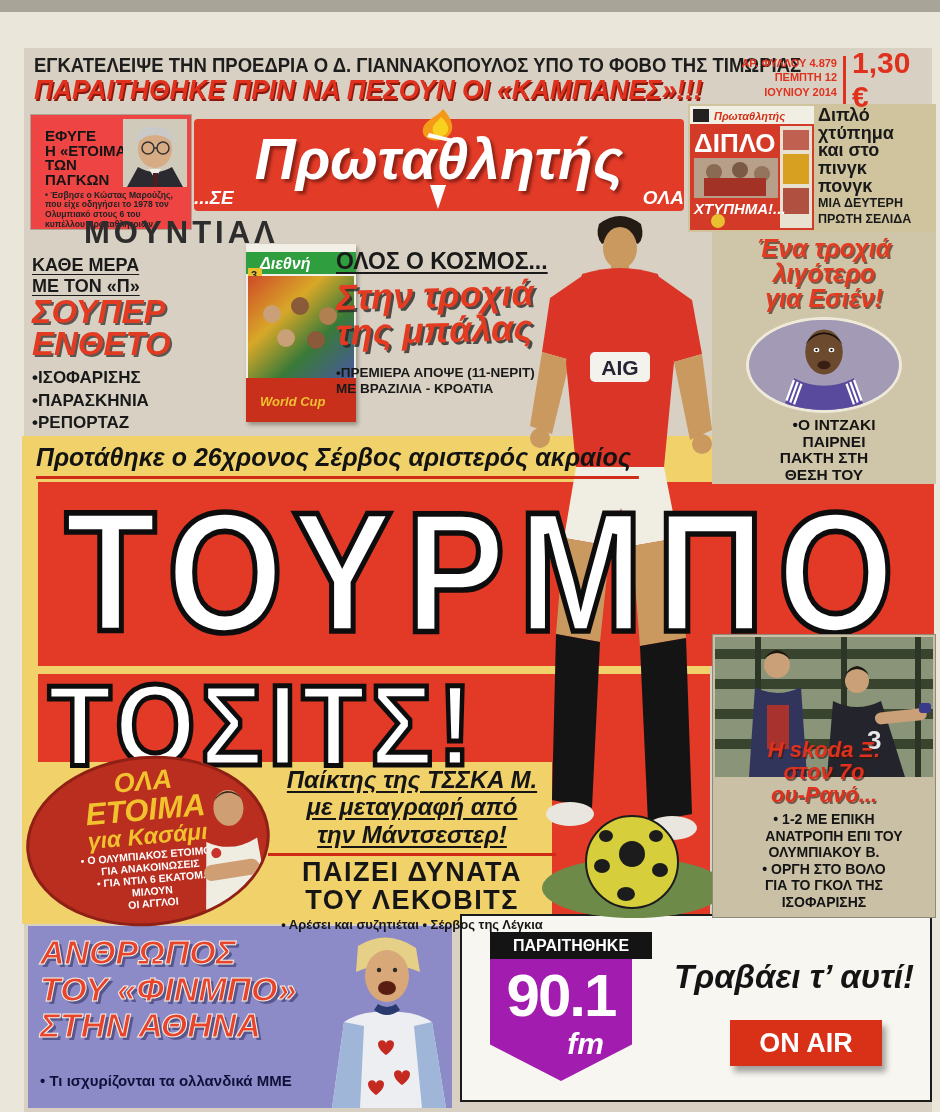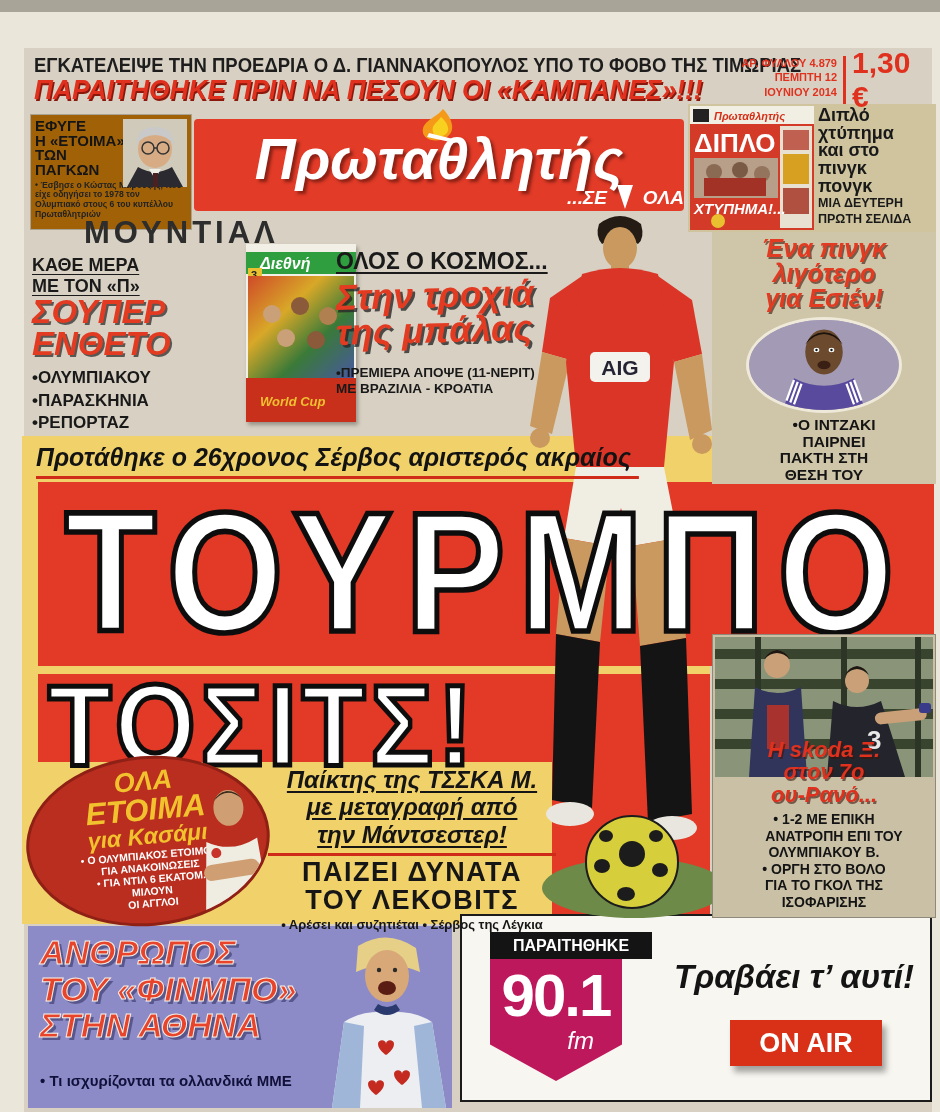"ΕΦΥΓΕ" .obit { background: #a16207 -> #ef4444; padding: 4px -> 14px }
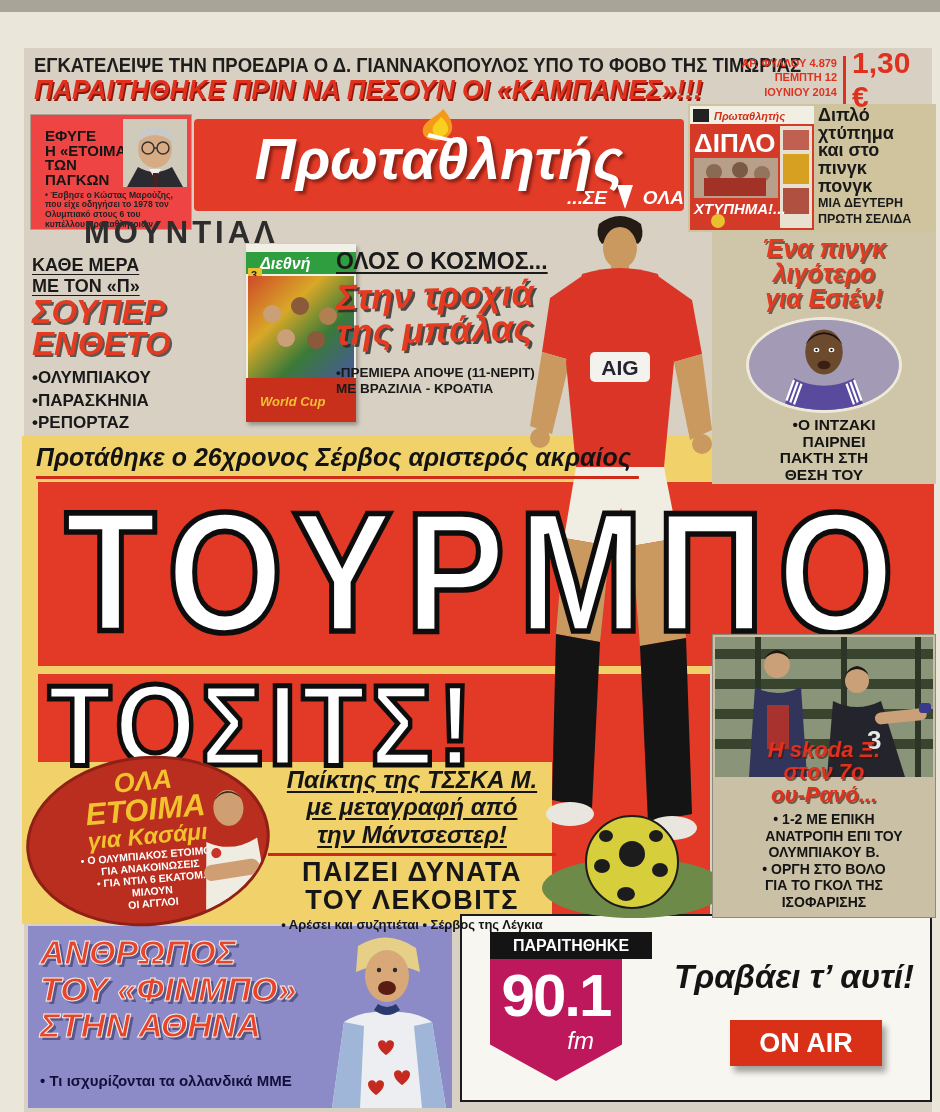"...ΣΕ" .tagline { justify-content: flex-end -> space-between }
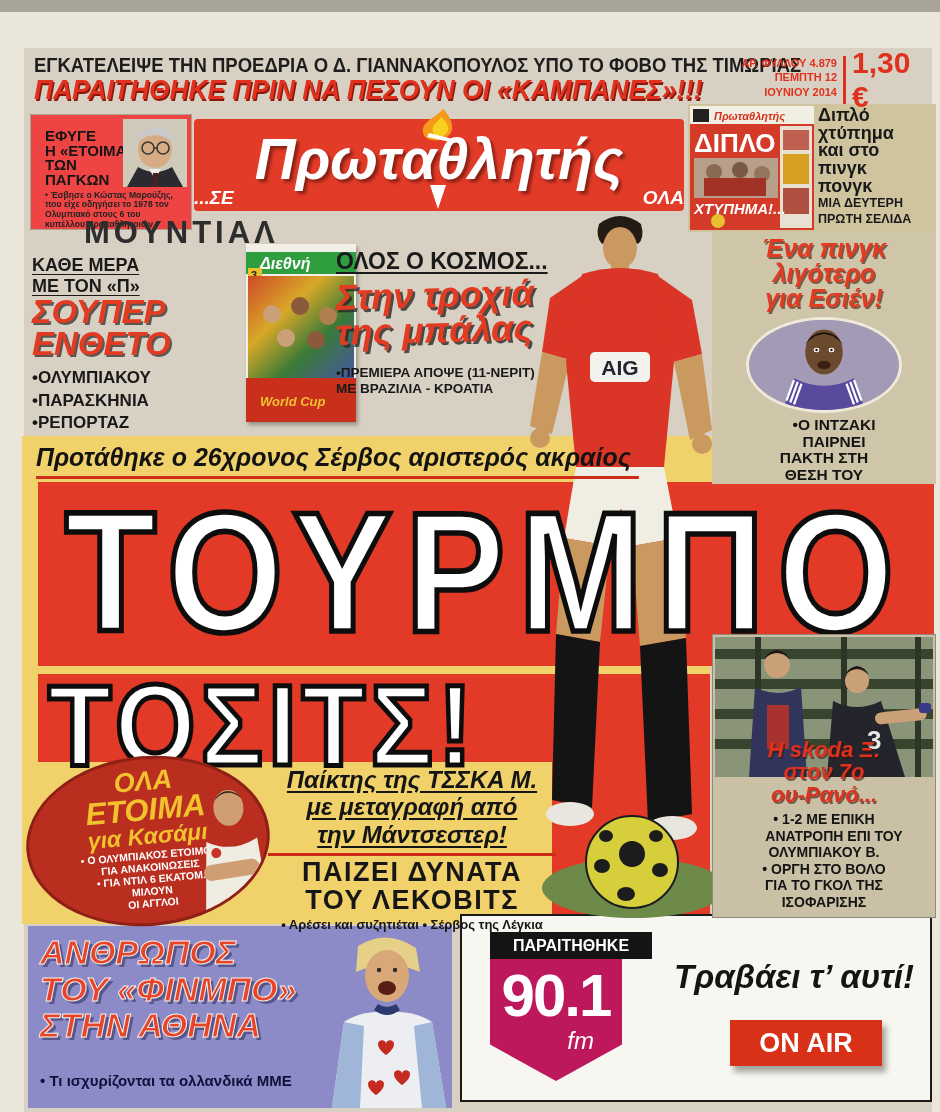"Ένα πινγκ" div.rh { text: πινγκ -> τροχιά }
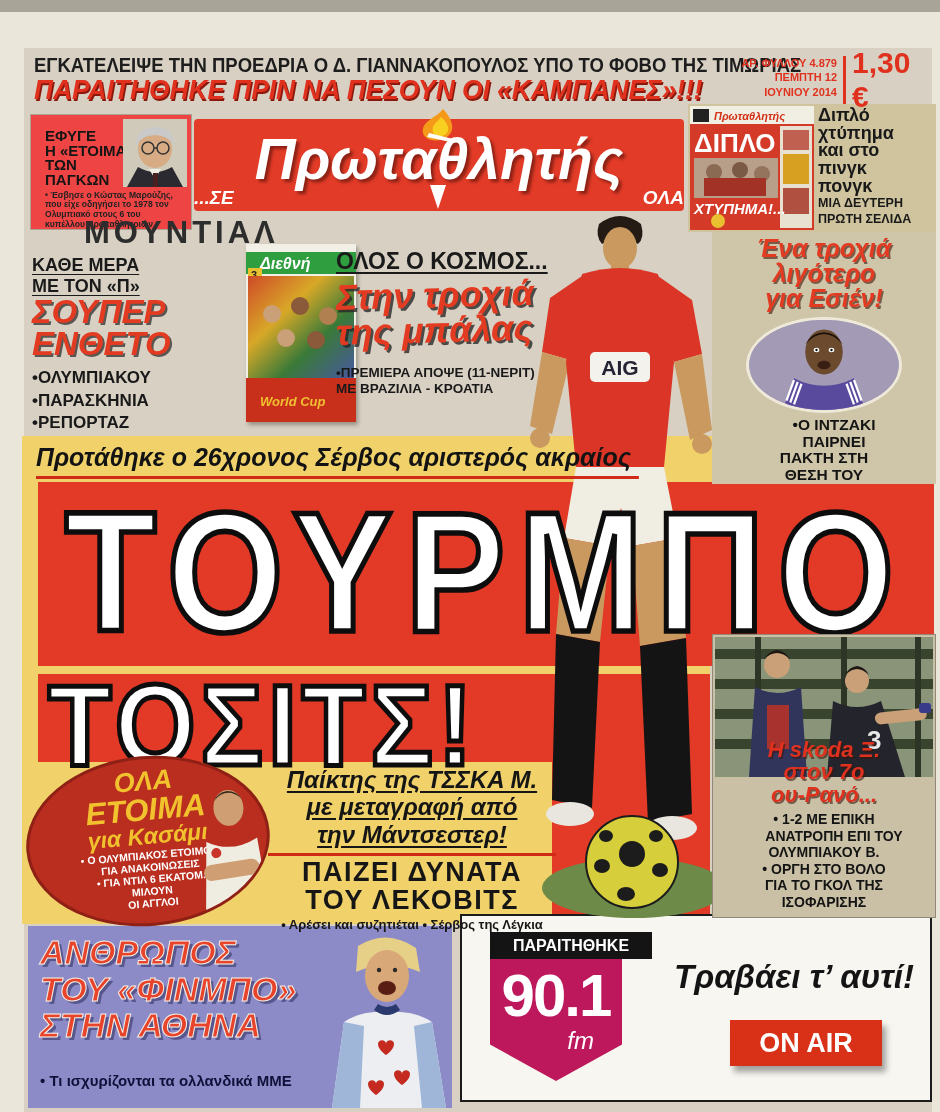"•ΟΛΥΜΠΙΑΚΟΥ" div { text: ΟΛΥΜΠΙΑΚΟΥ -> ΙΣΟΦΑΡΙΣΗΣ }
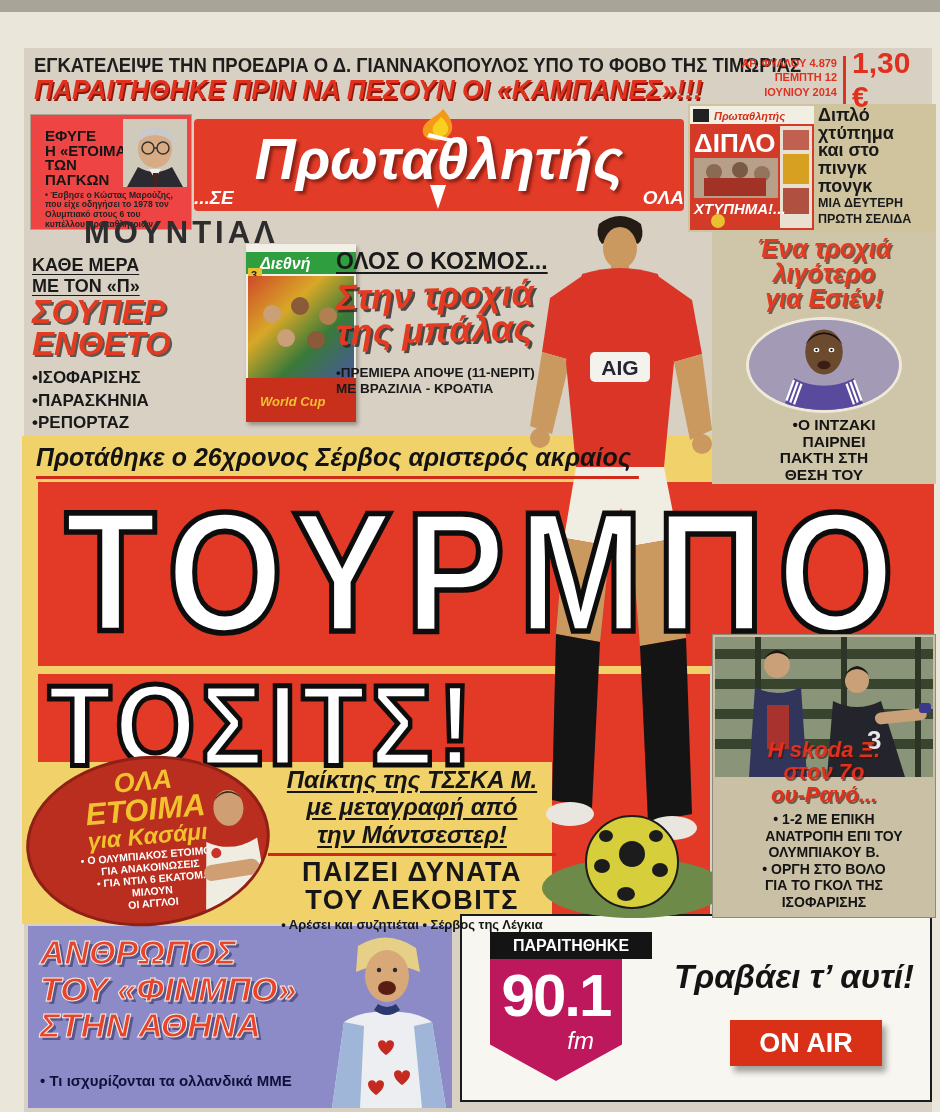"90.1" .ad-shield { background: #be185d -> #a21caf; width: 132px -> 142px }
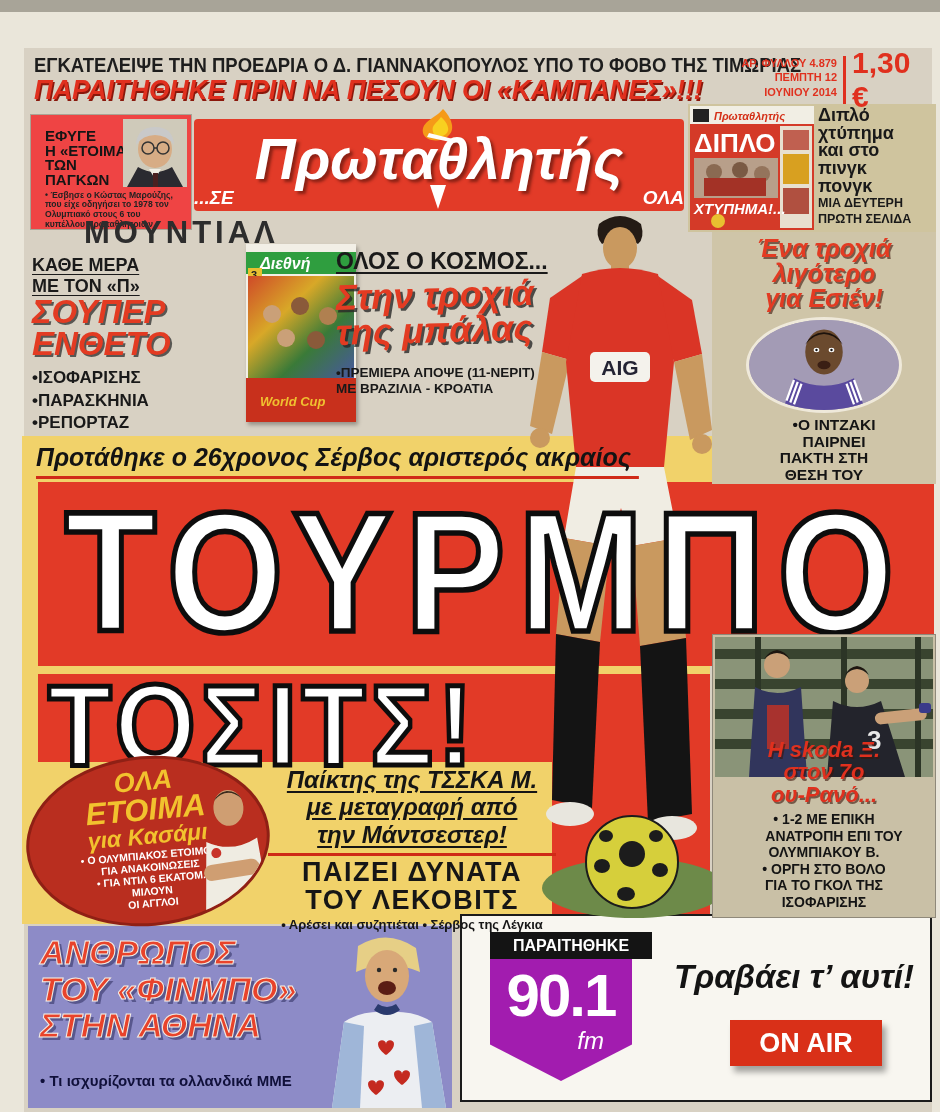"fm" .ad-fm { font-size: 24px -> 30px; font-weight: 400 -> 700 }
